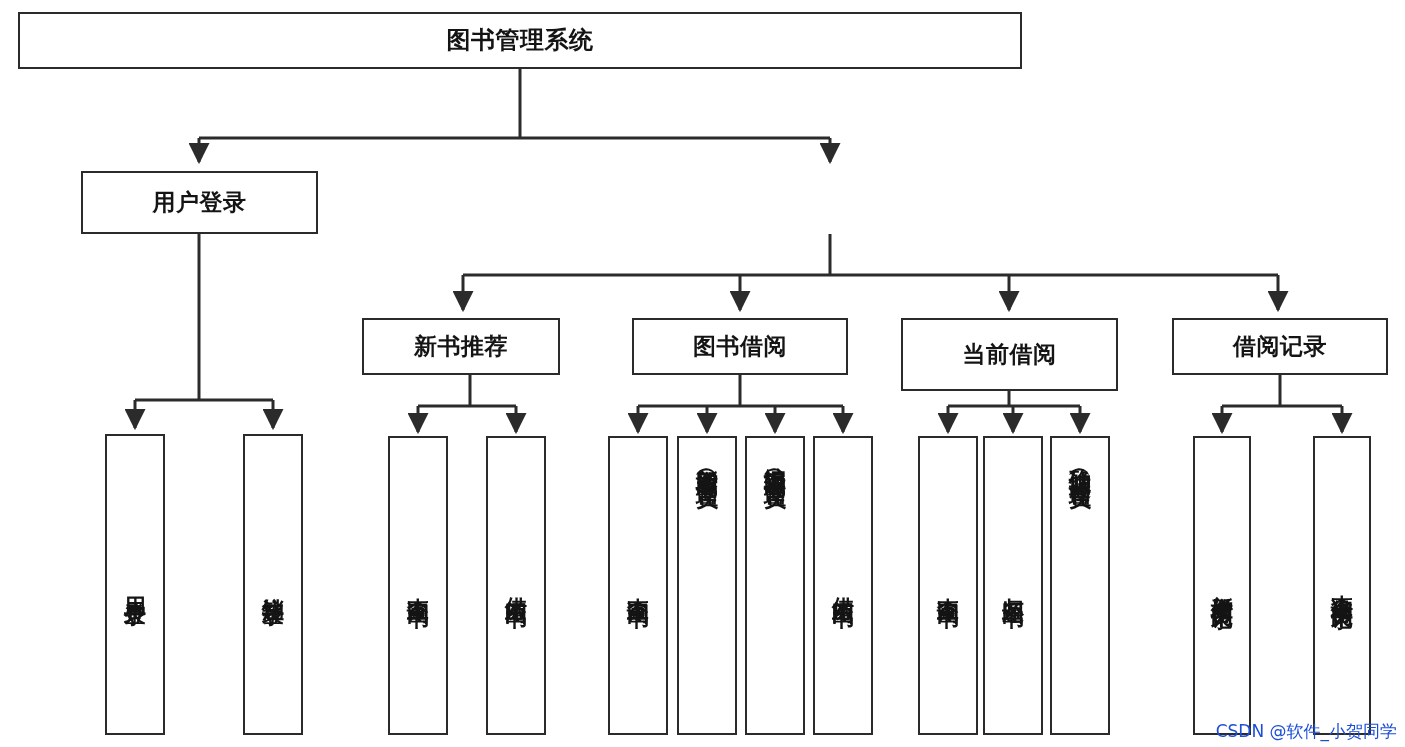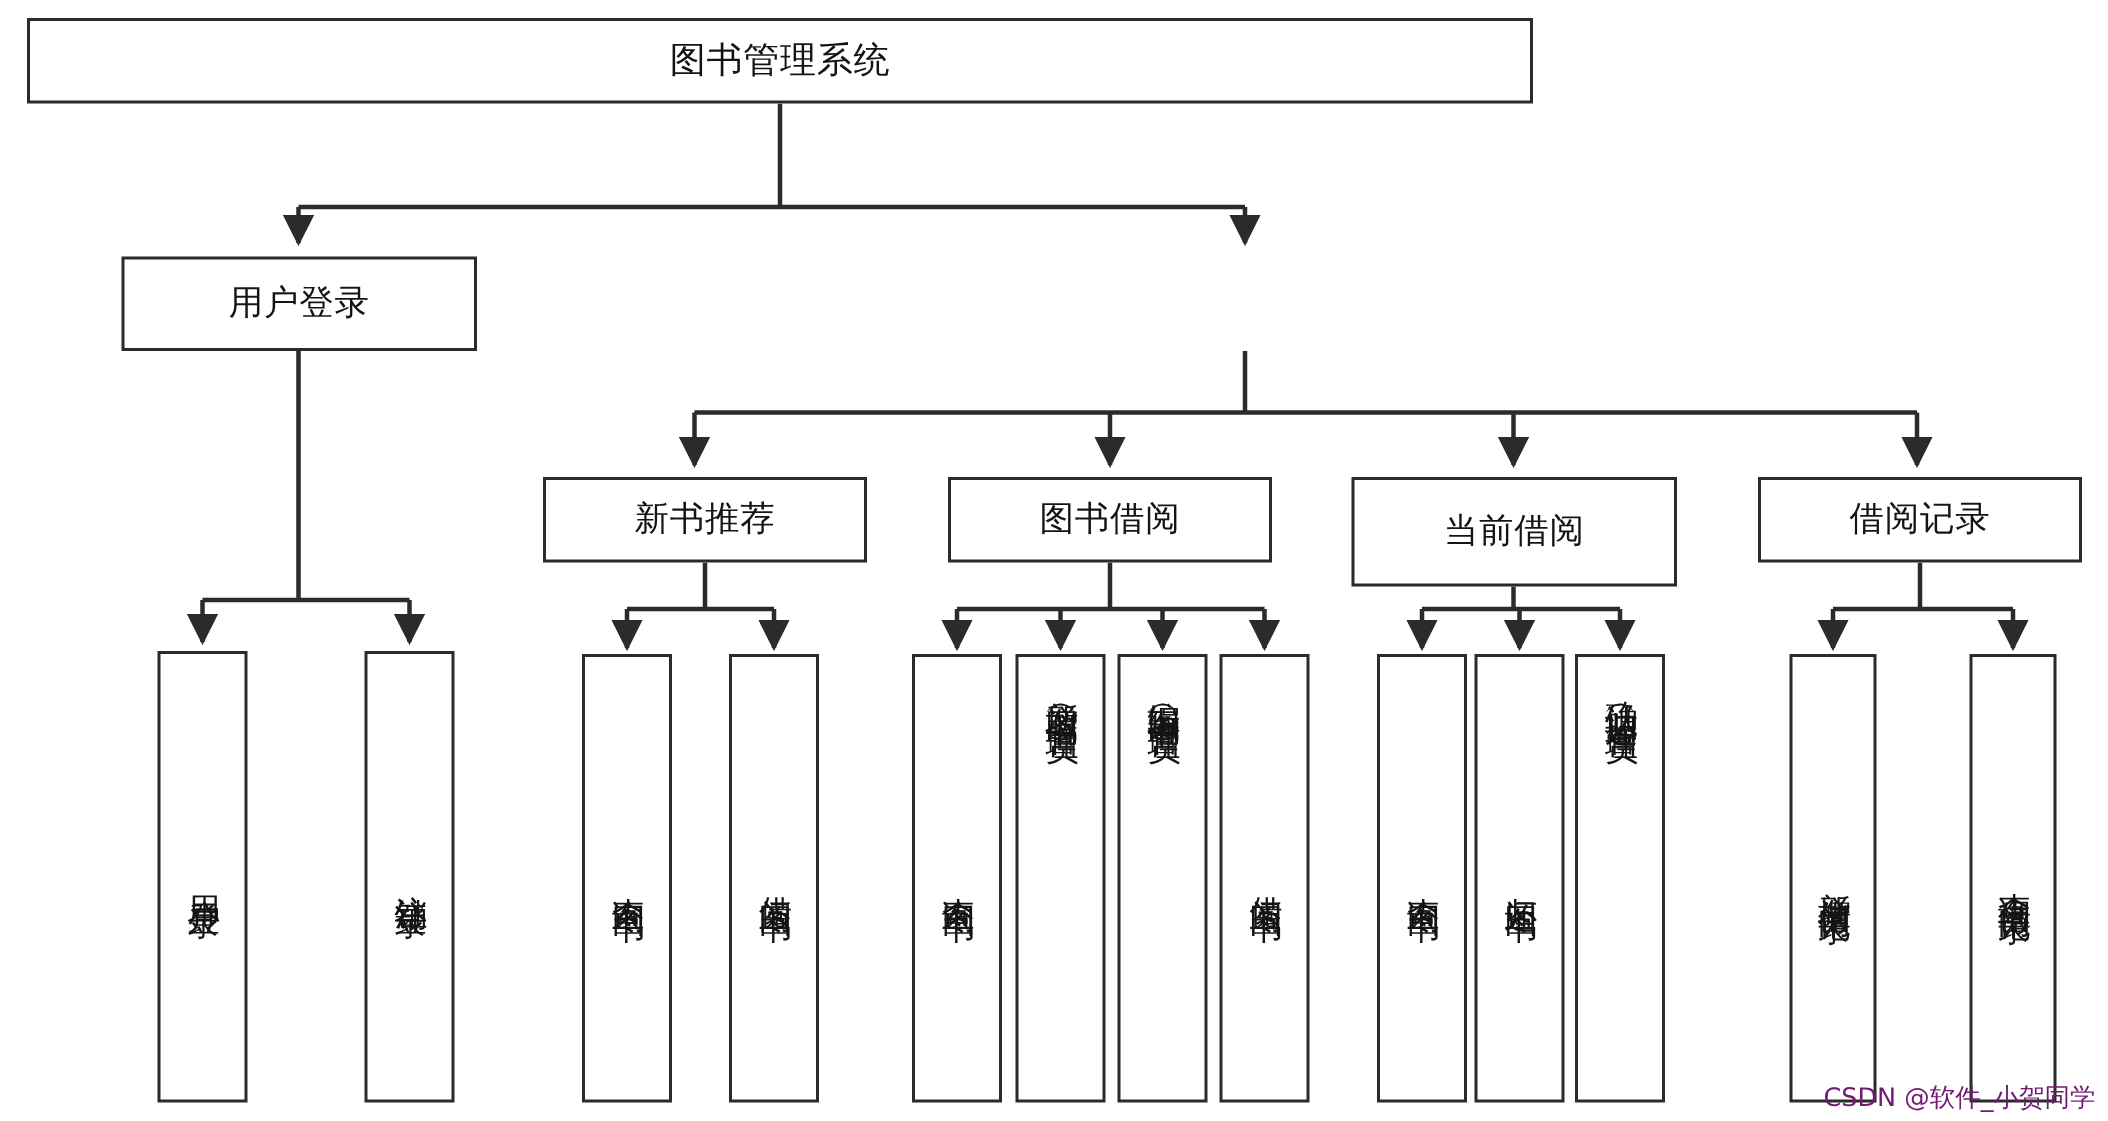"图书管理系统" .node { font-weight: none -> bold }
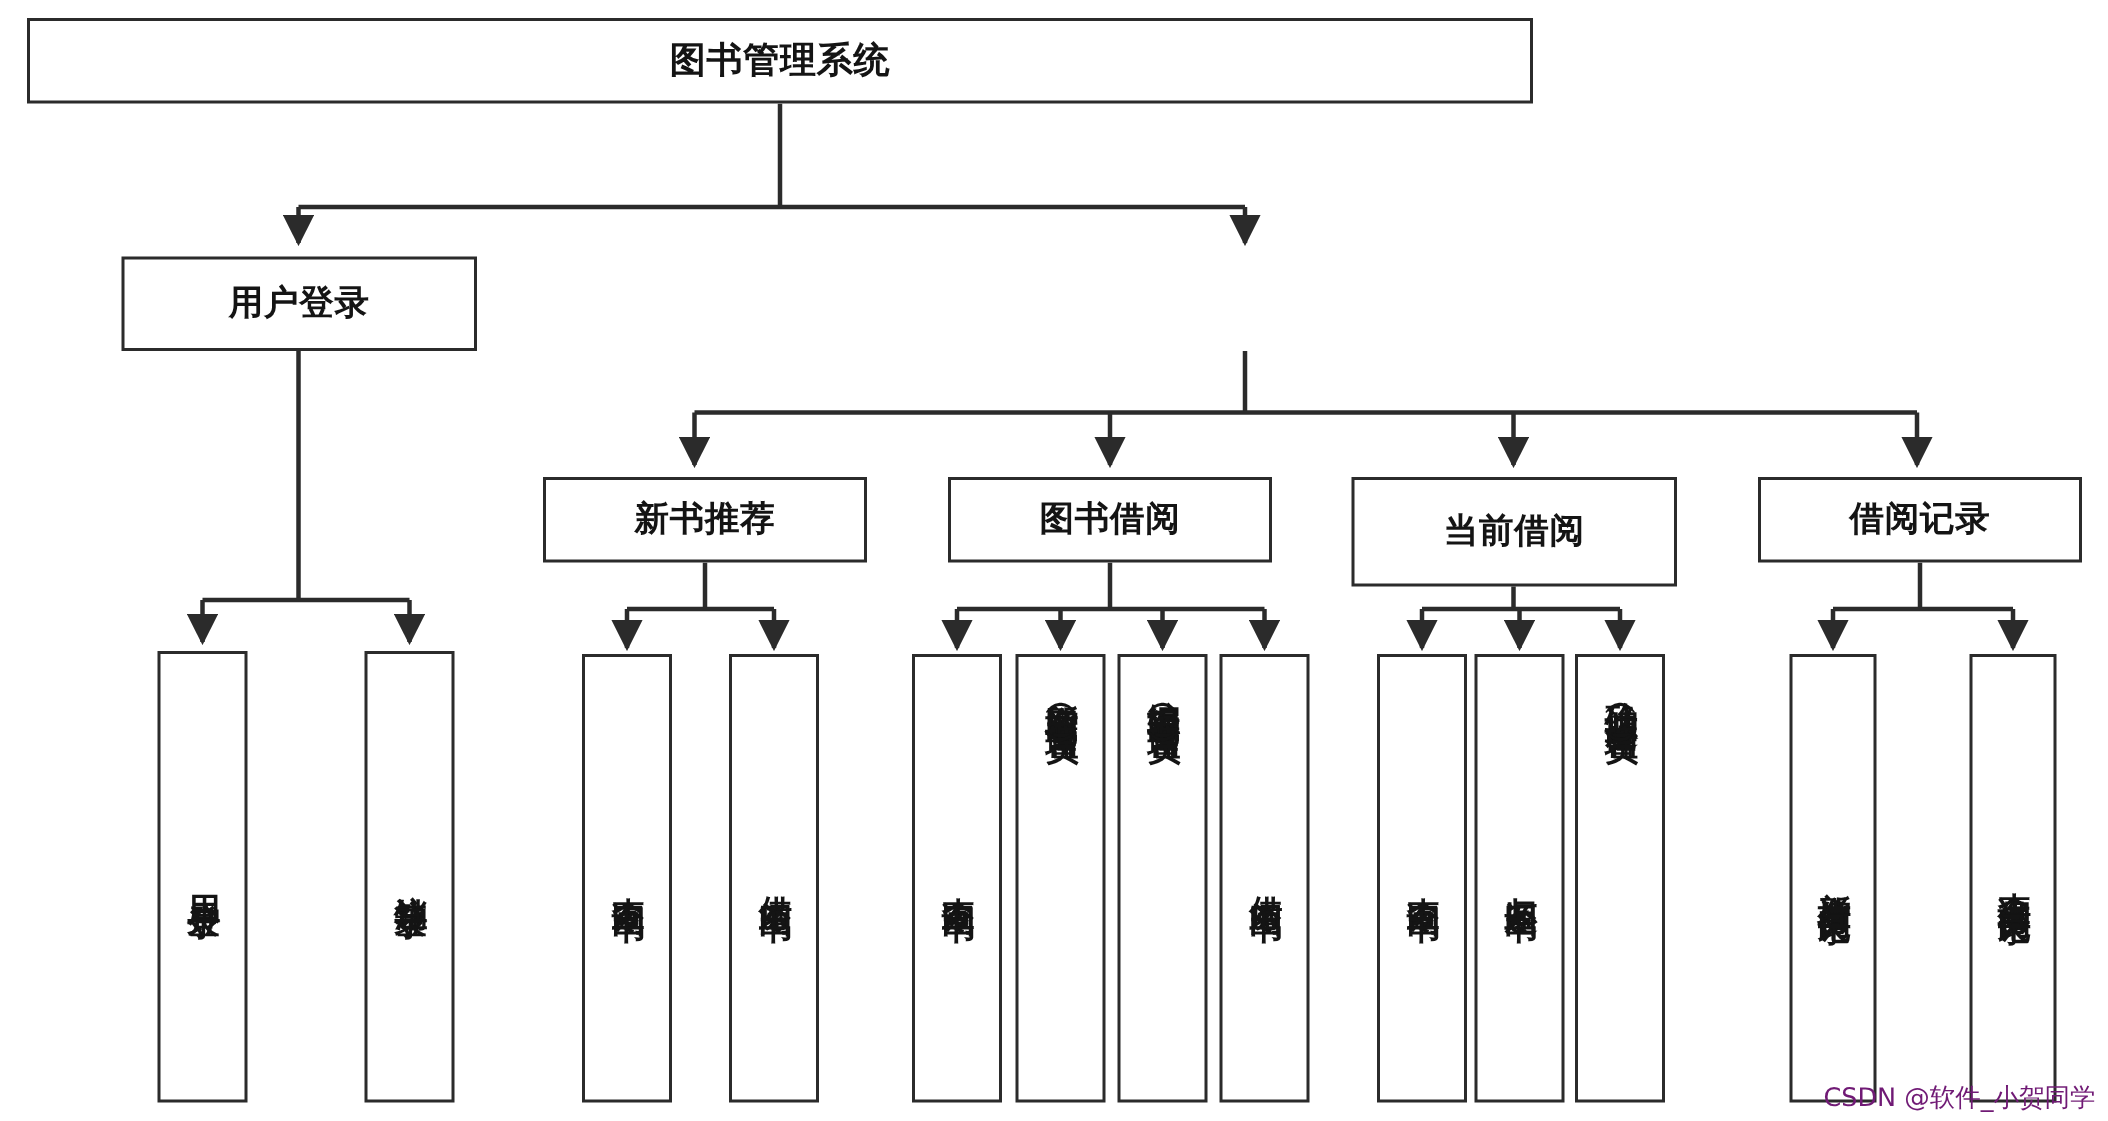"新书推荐" div.node { width: 216px -> 198px }
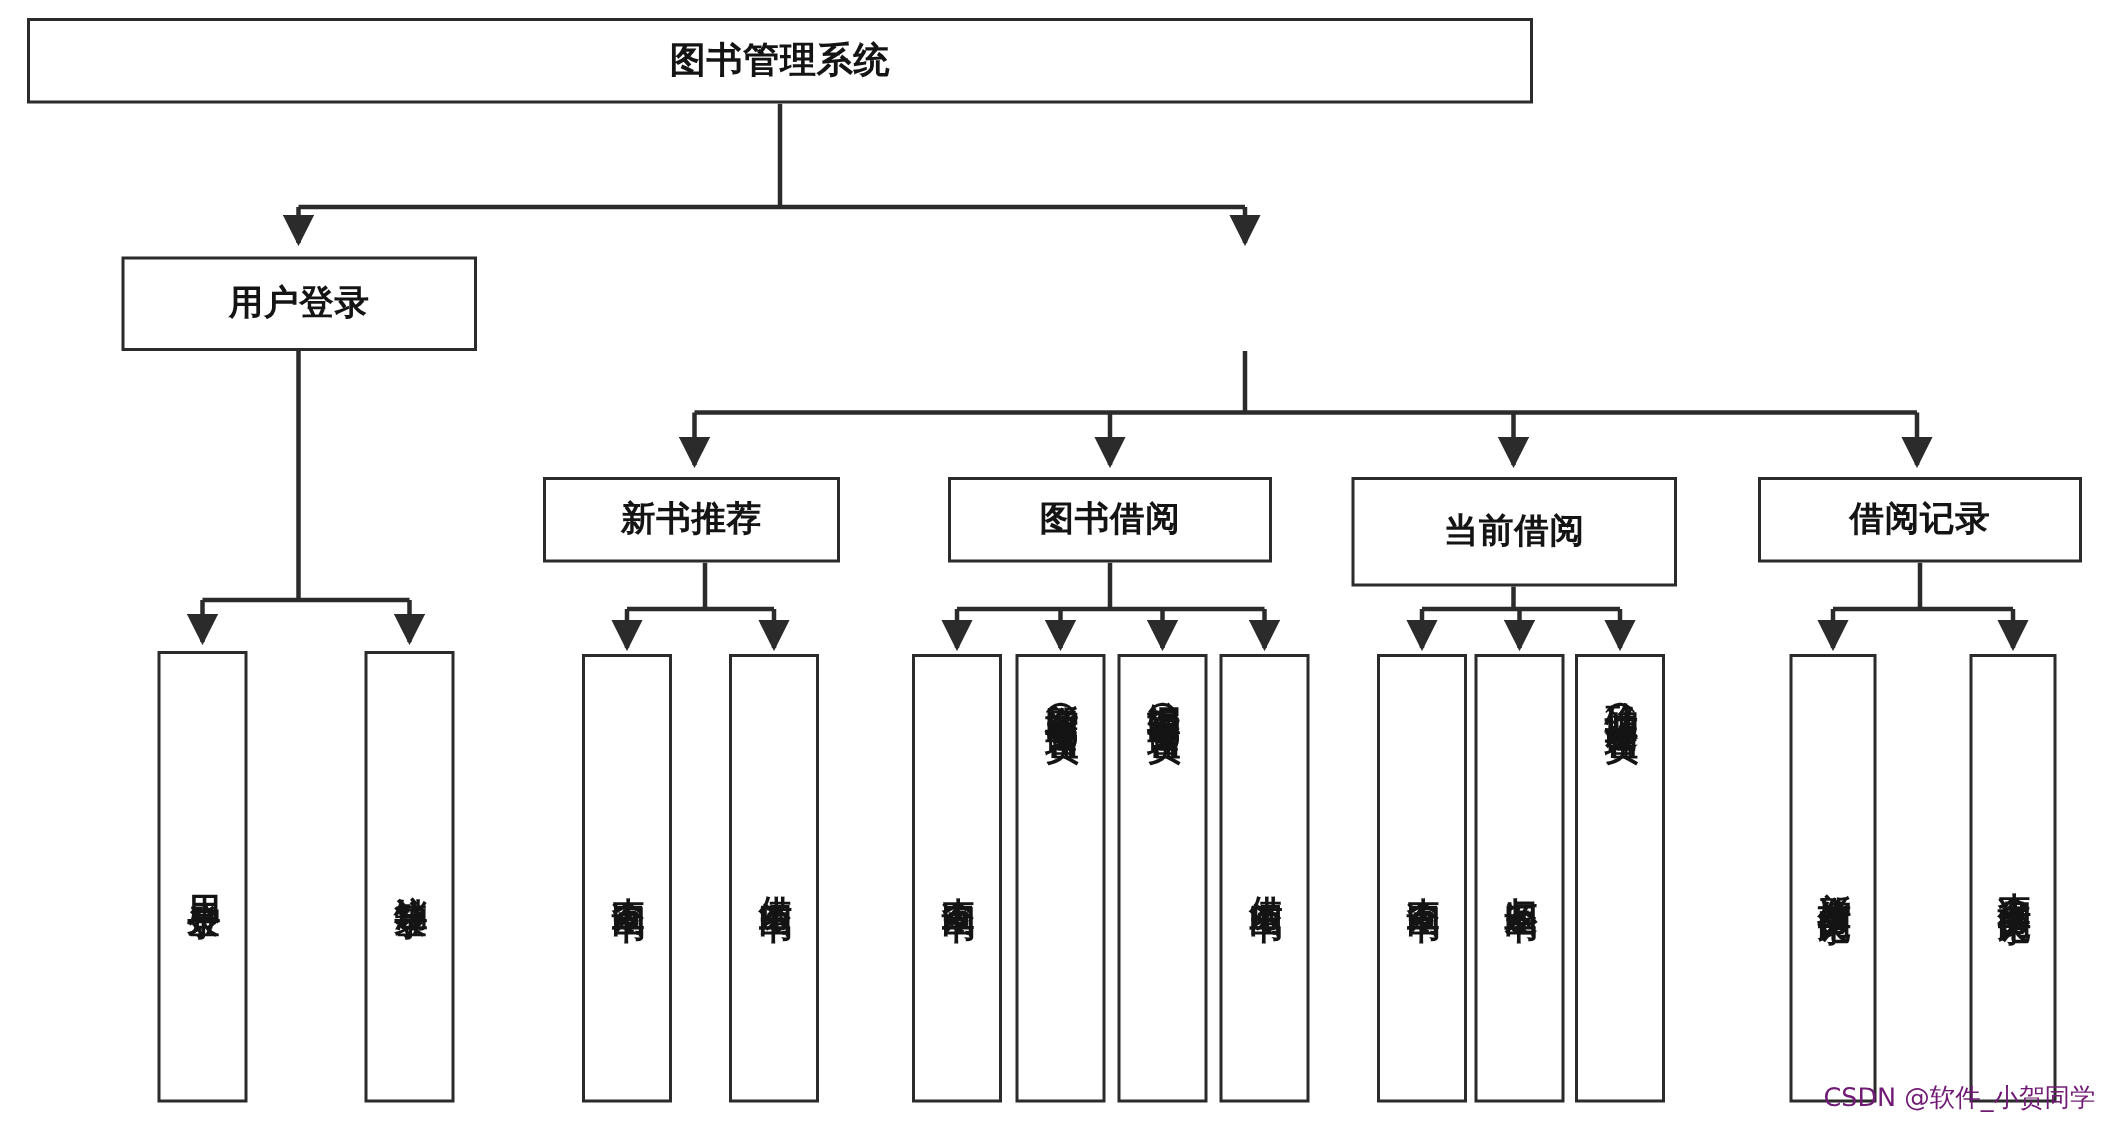"CSDN @软件_小贺同学" #watermark { color: #701a75 -> #1d4ed8 }
